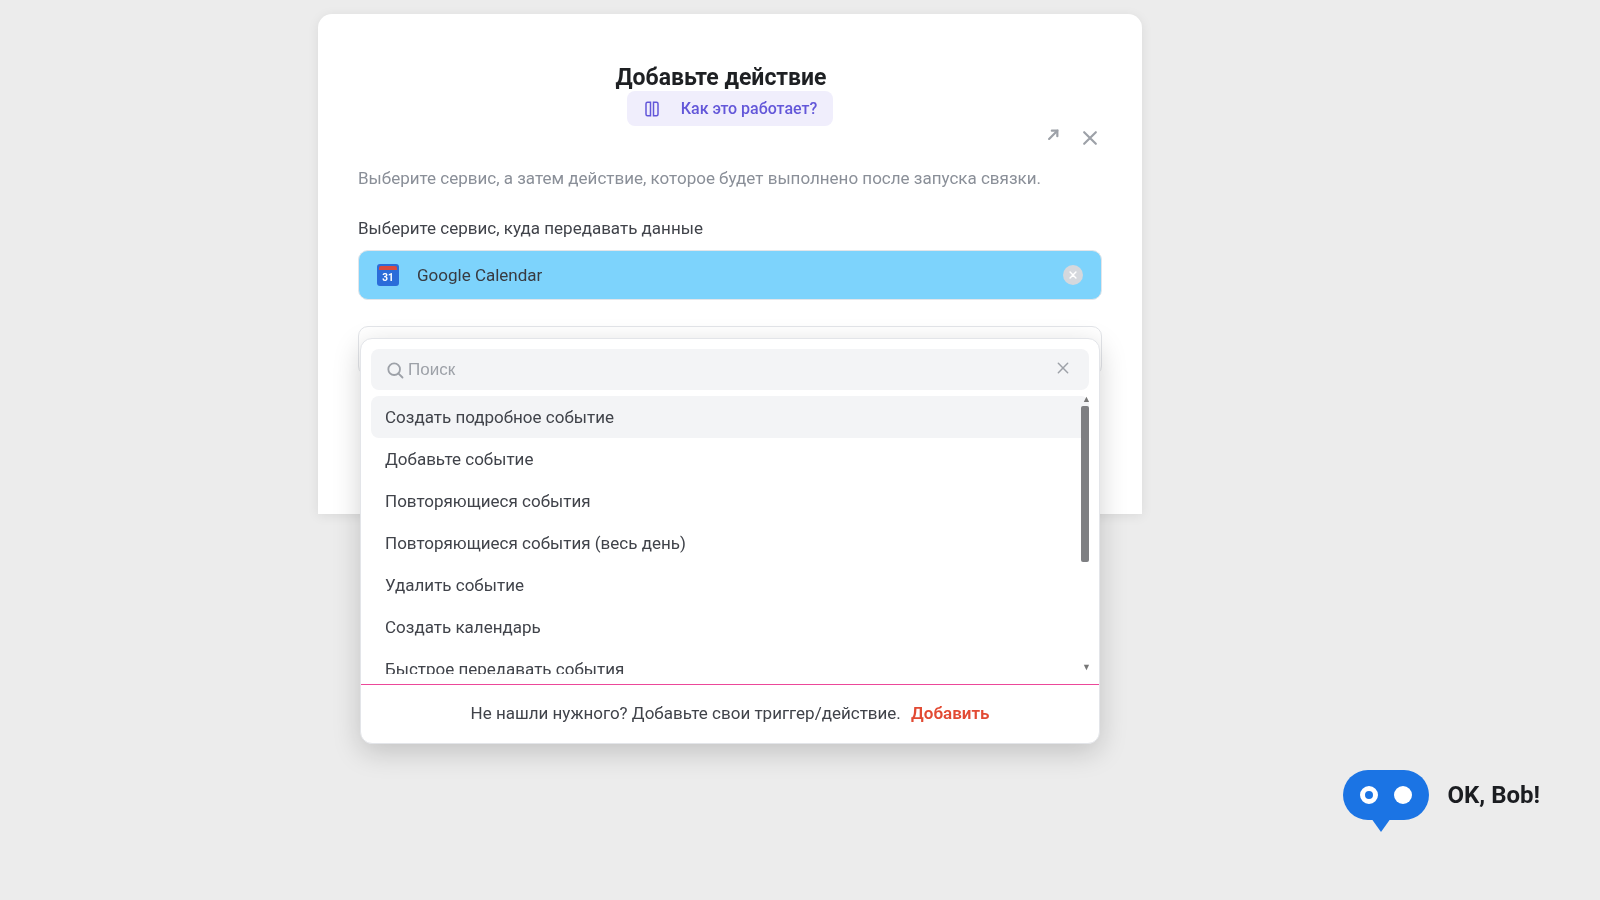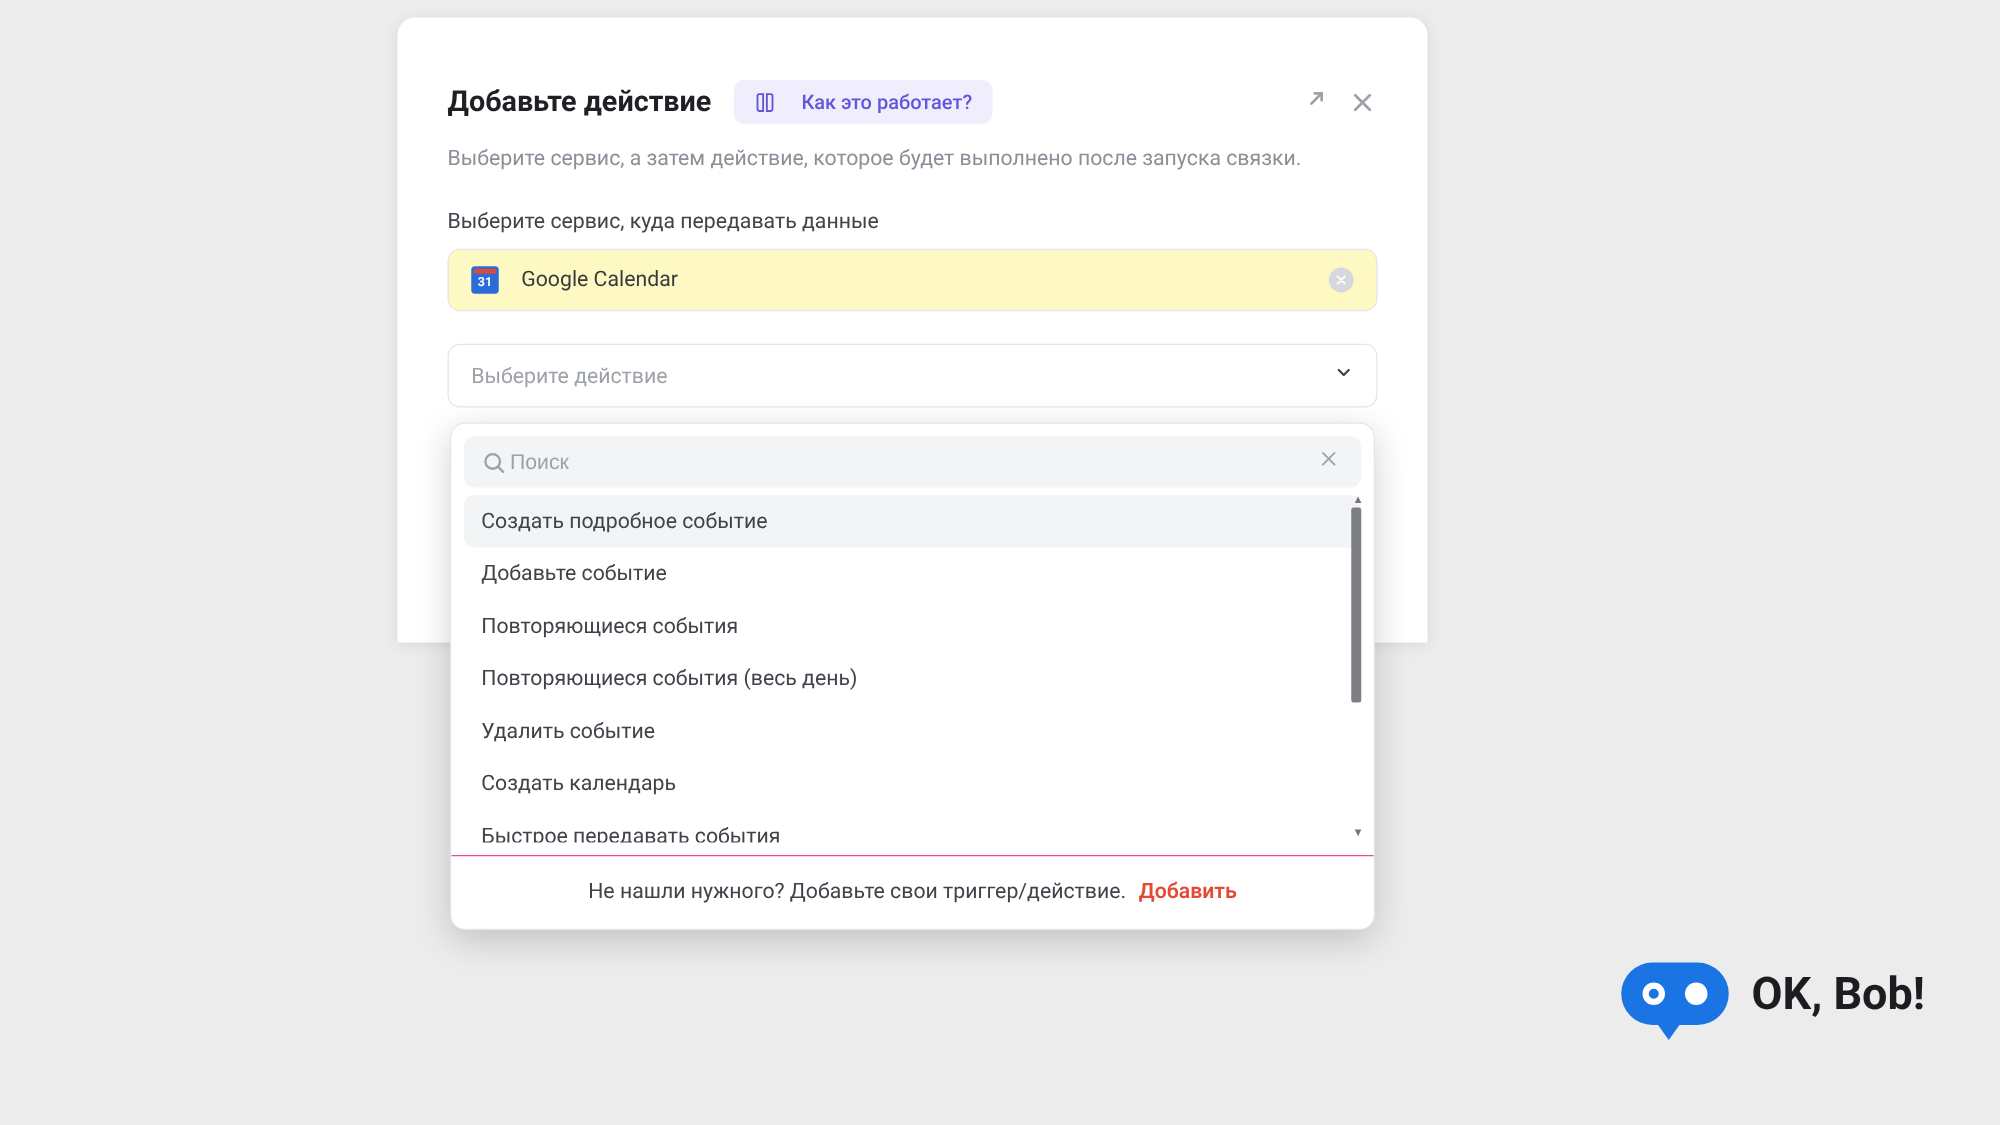"Добавьте действие" .modal-header { flex-direction: none -> column }
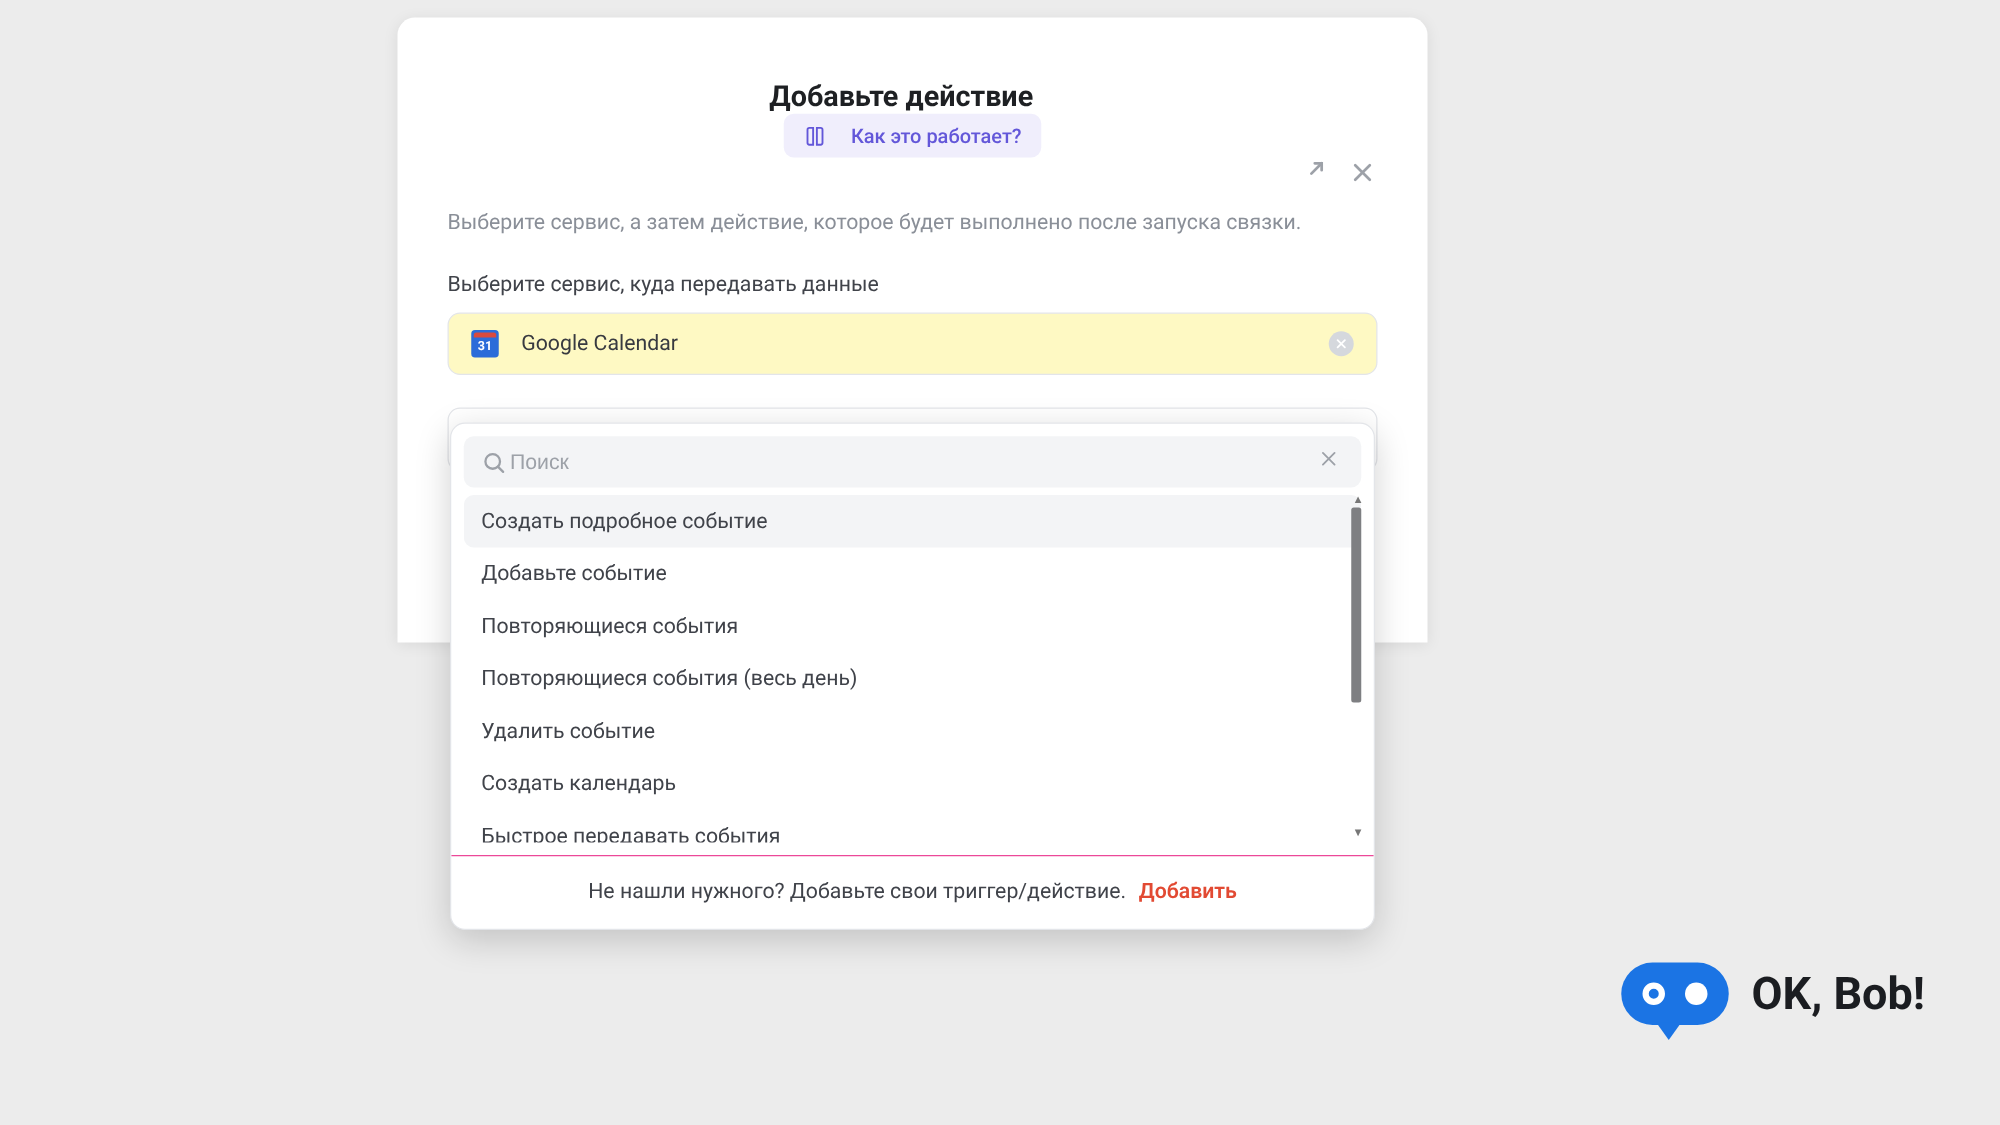"31" .select-row { background: #fef9c3 -> #7dd3fc }
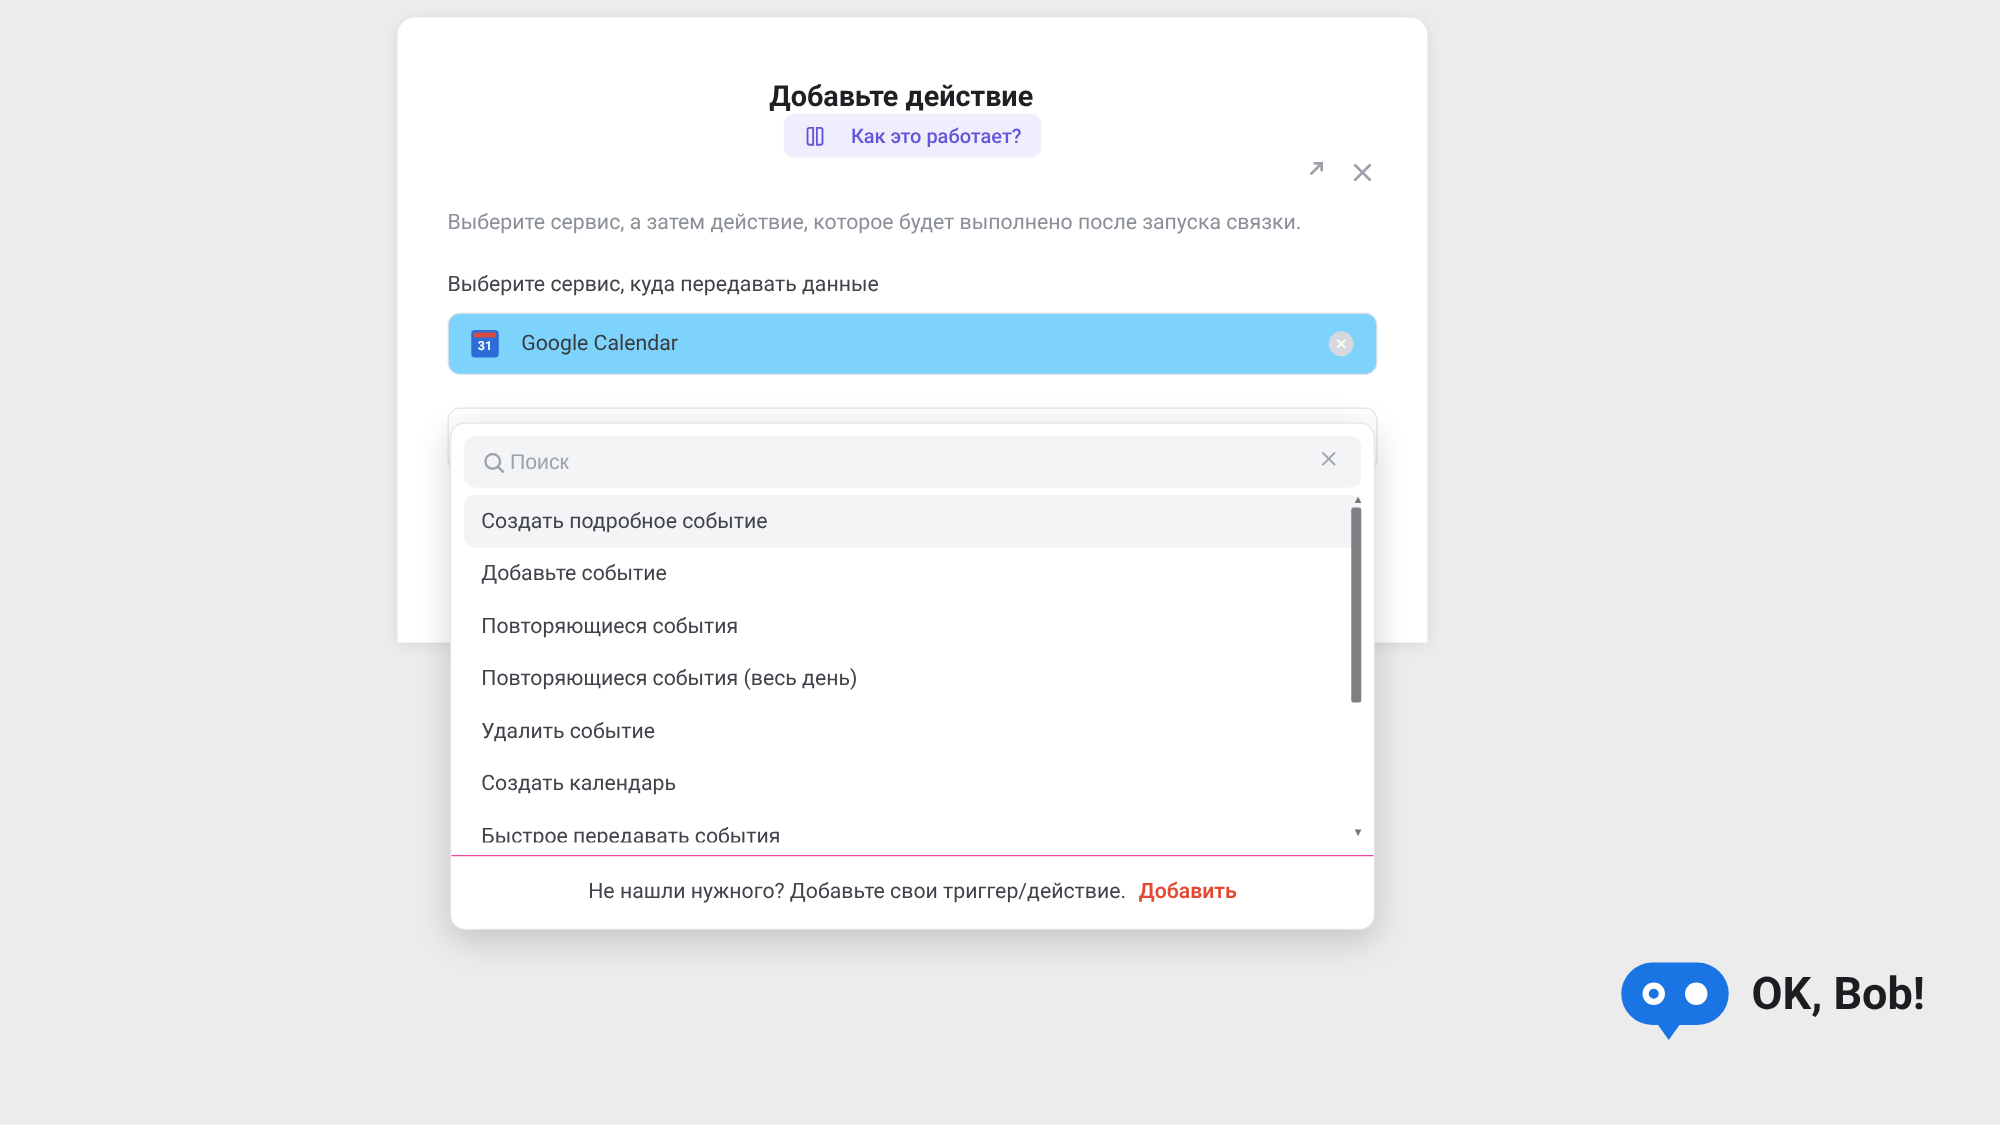"OK, Bob!" .brand-text { font-size: 36px -> 24px }
